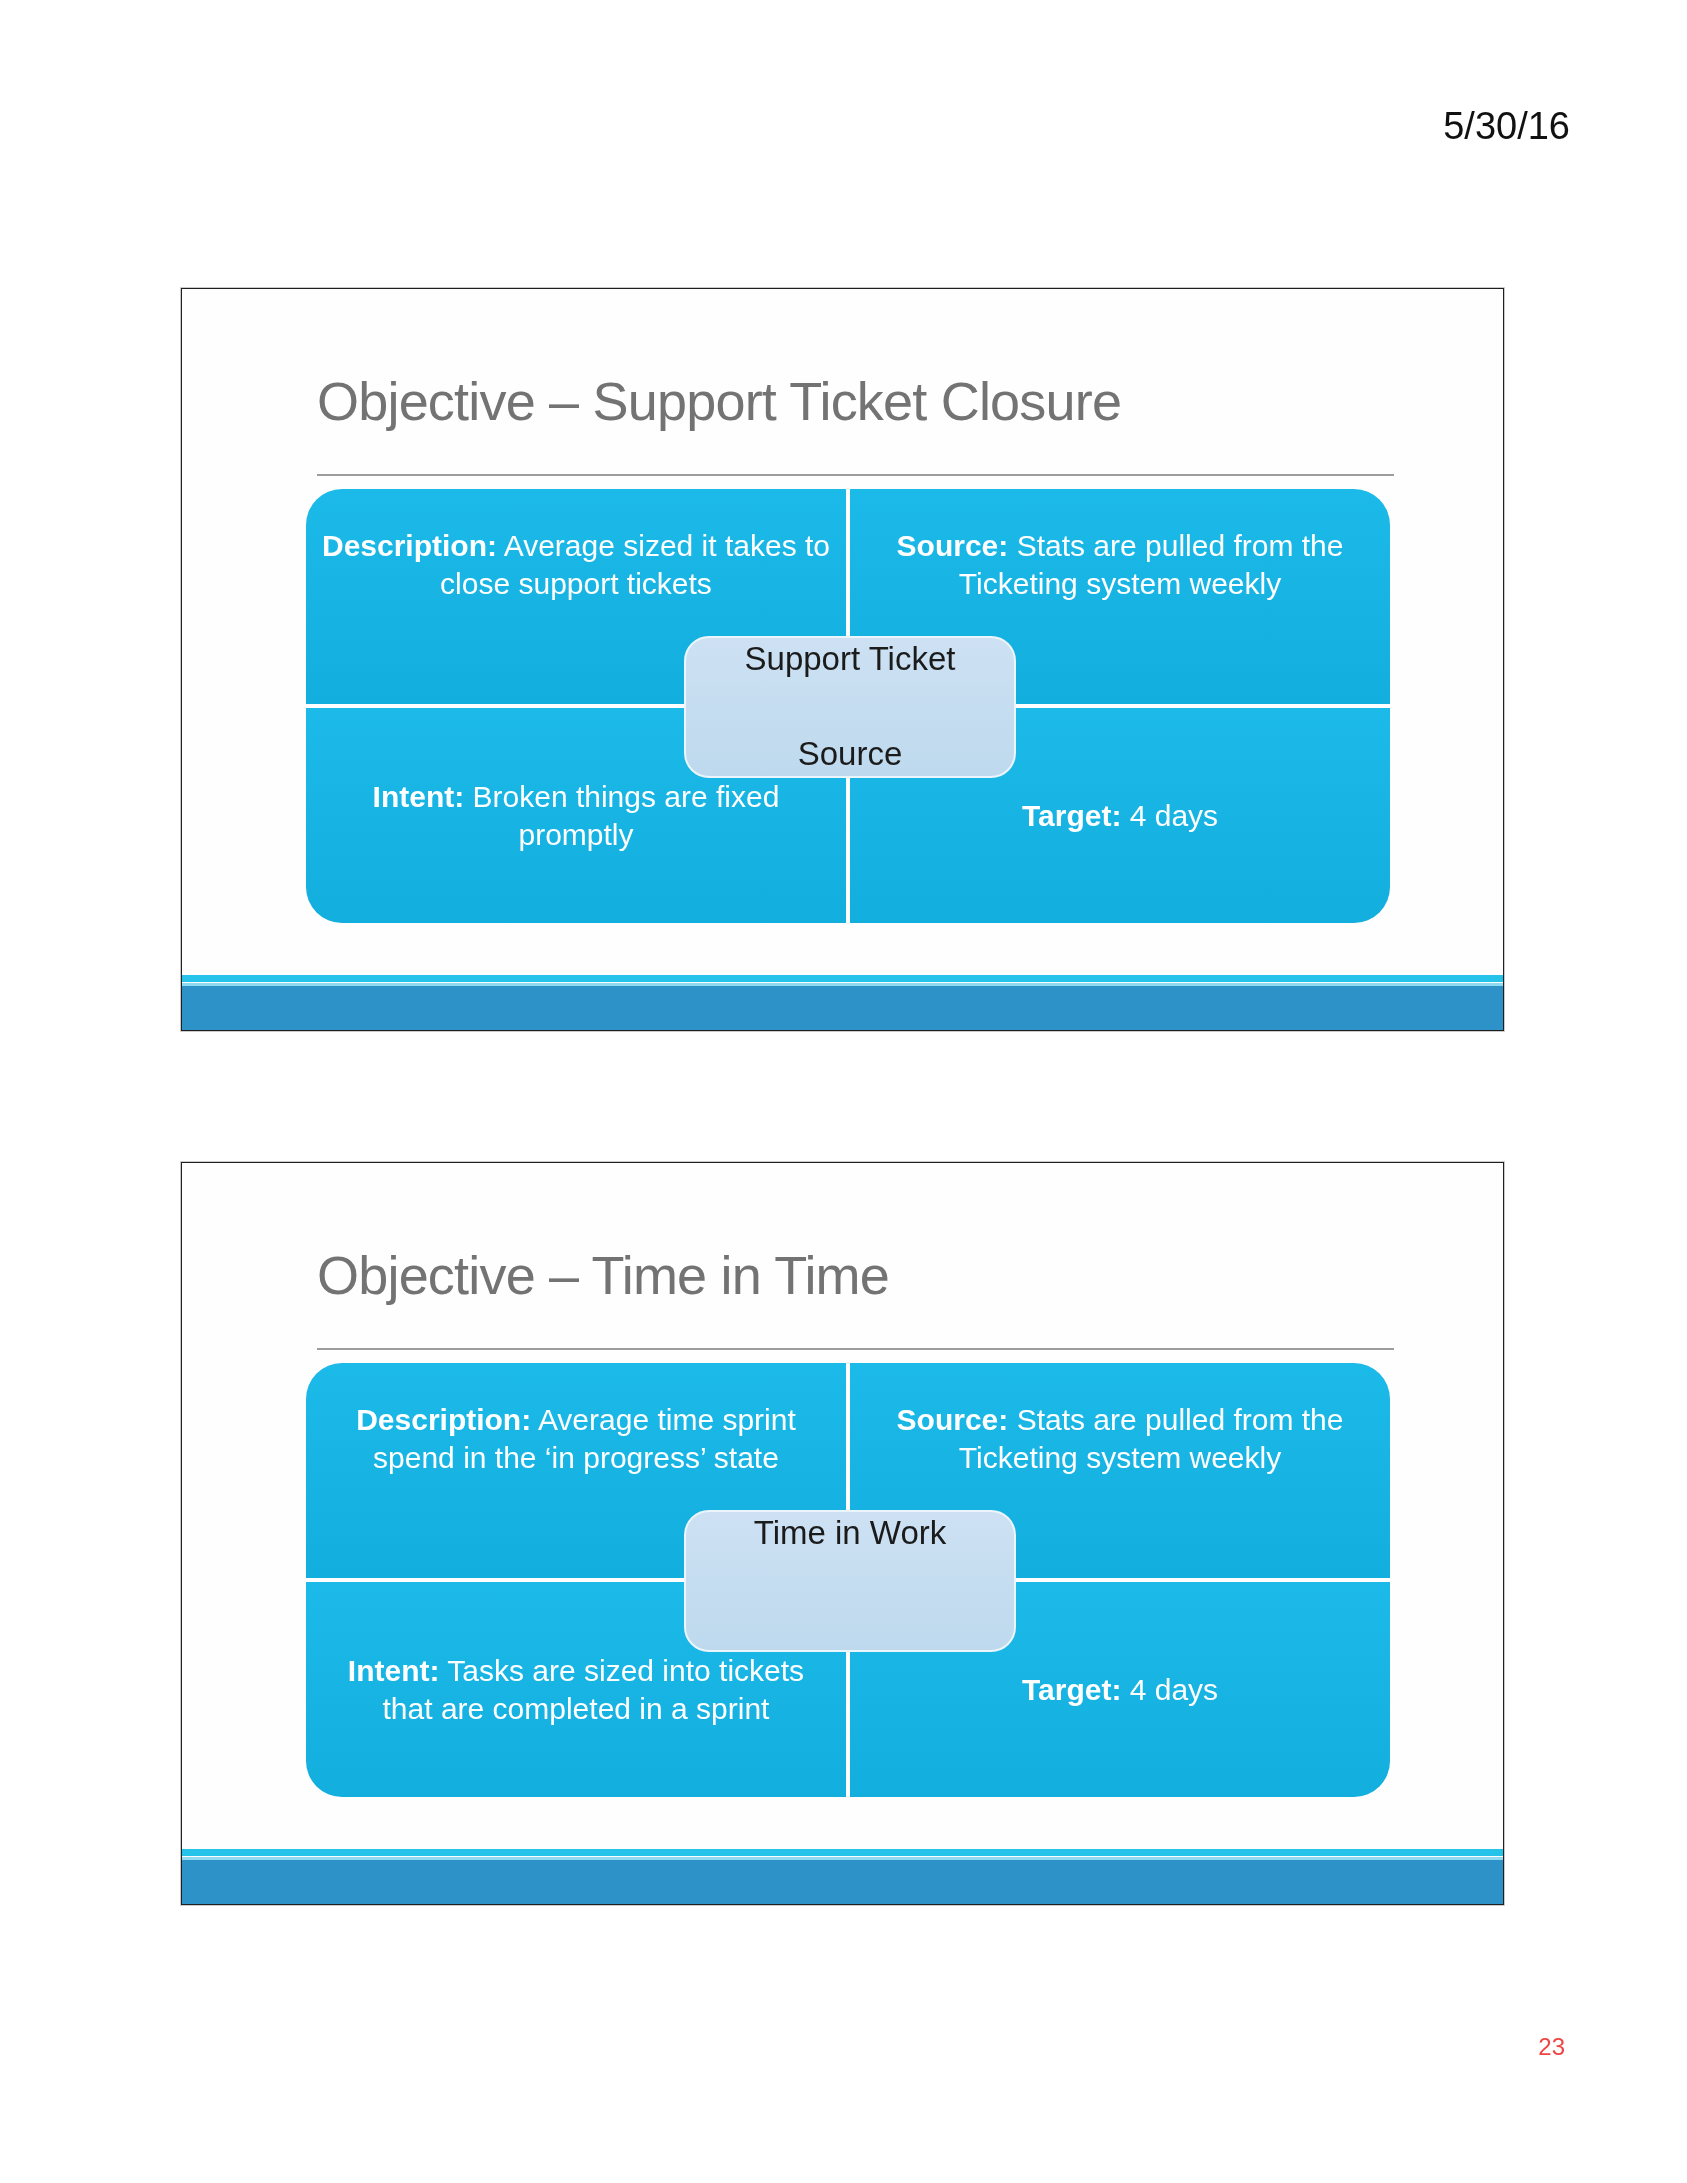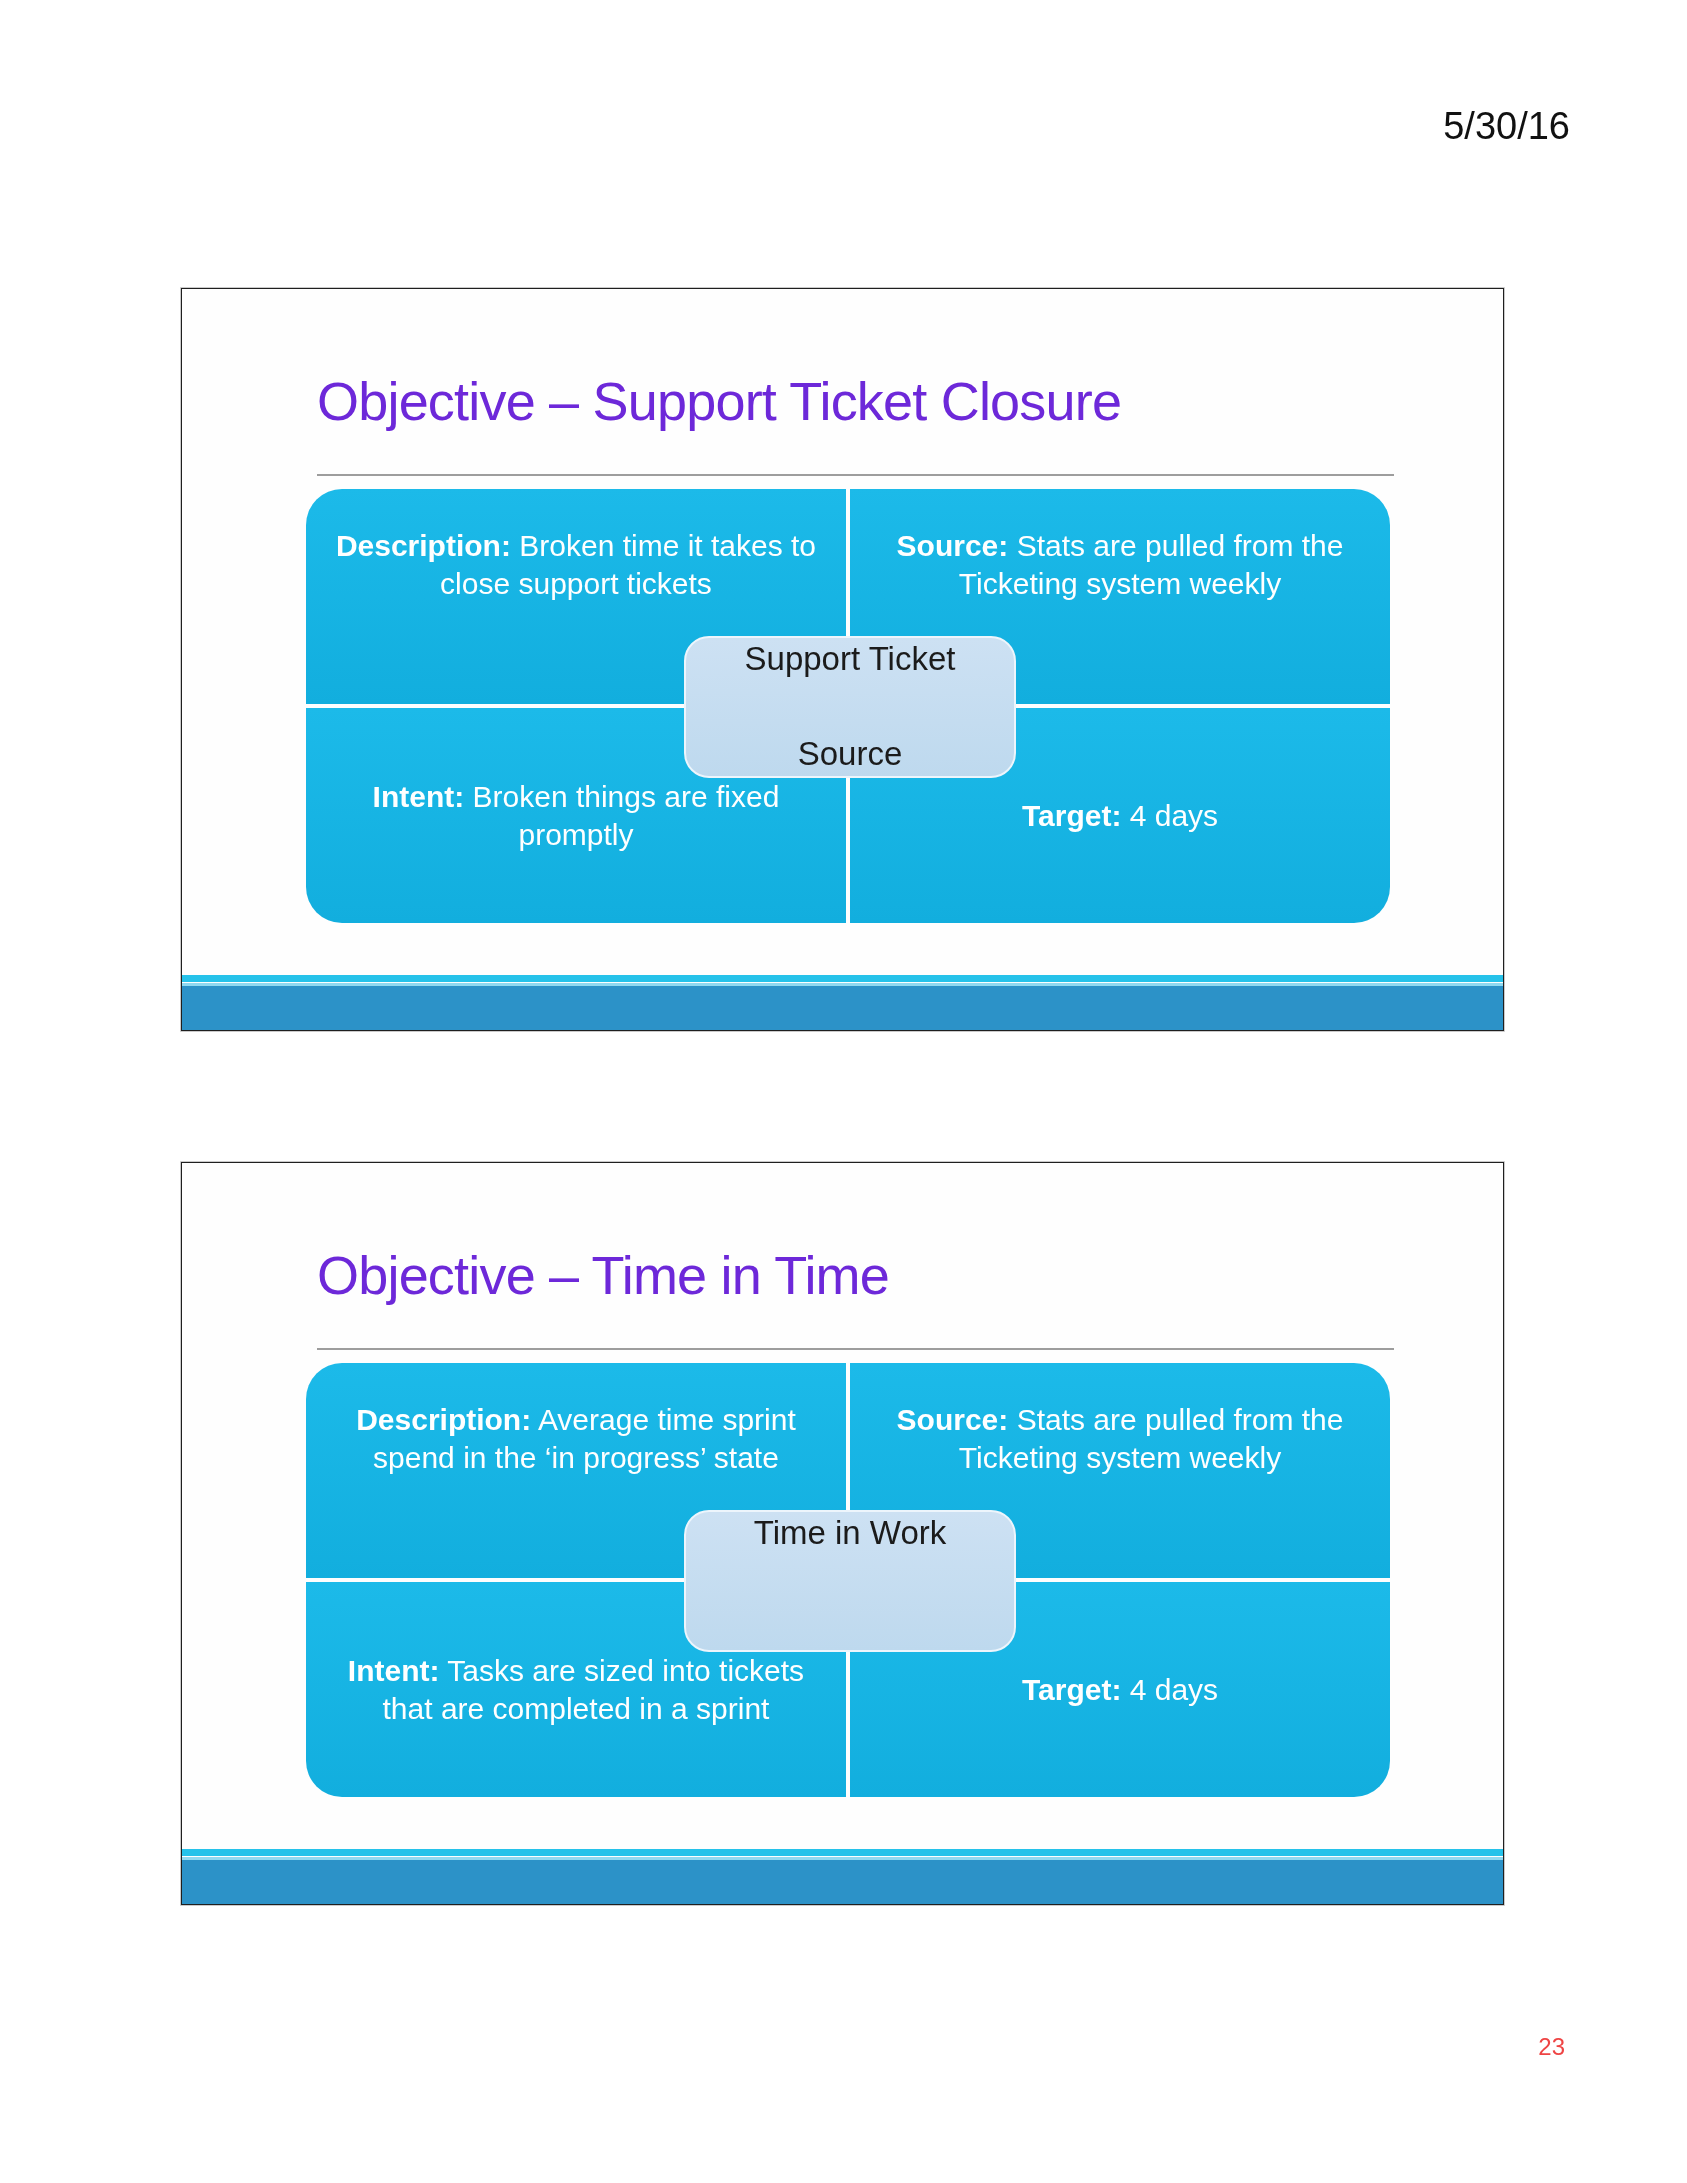"Objective – Support Ticket Closure" .slide-title { color: #6d28d9 -> #737373 }
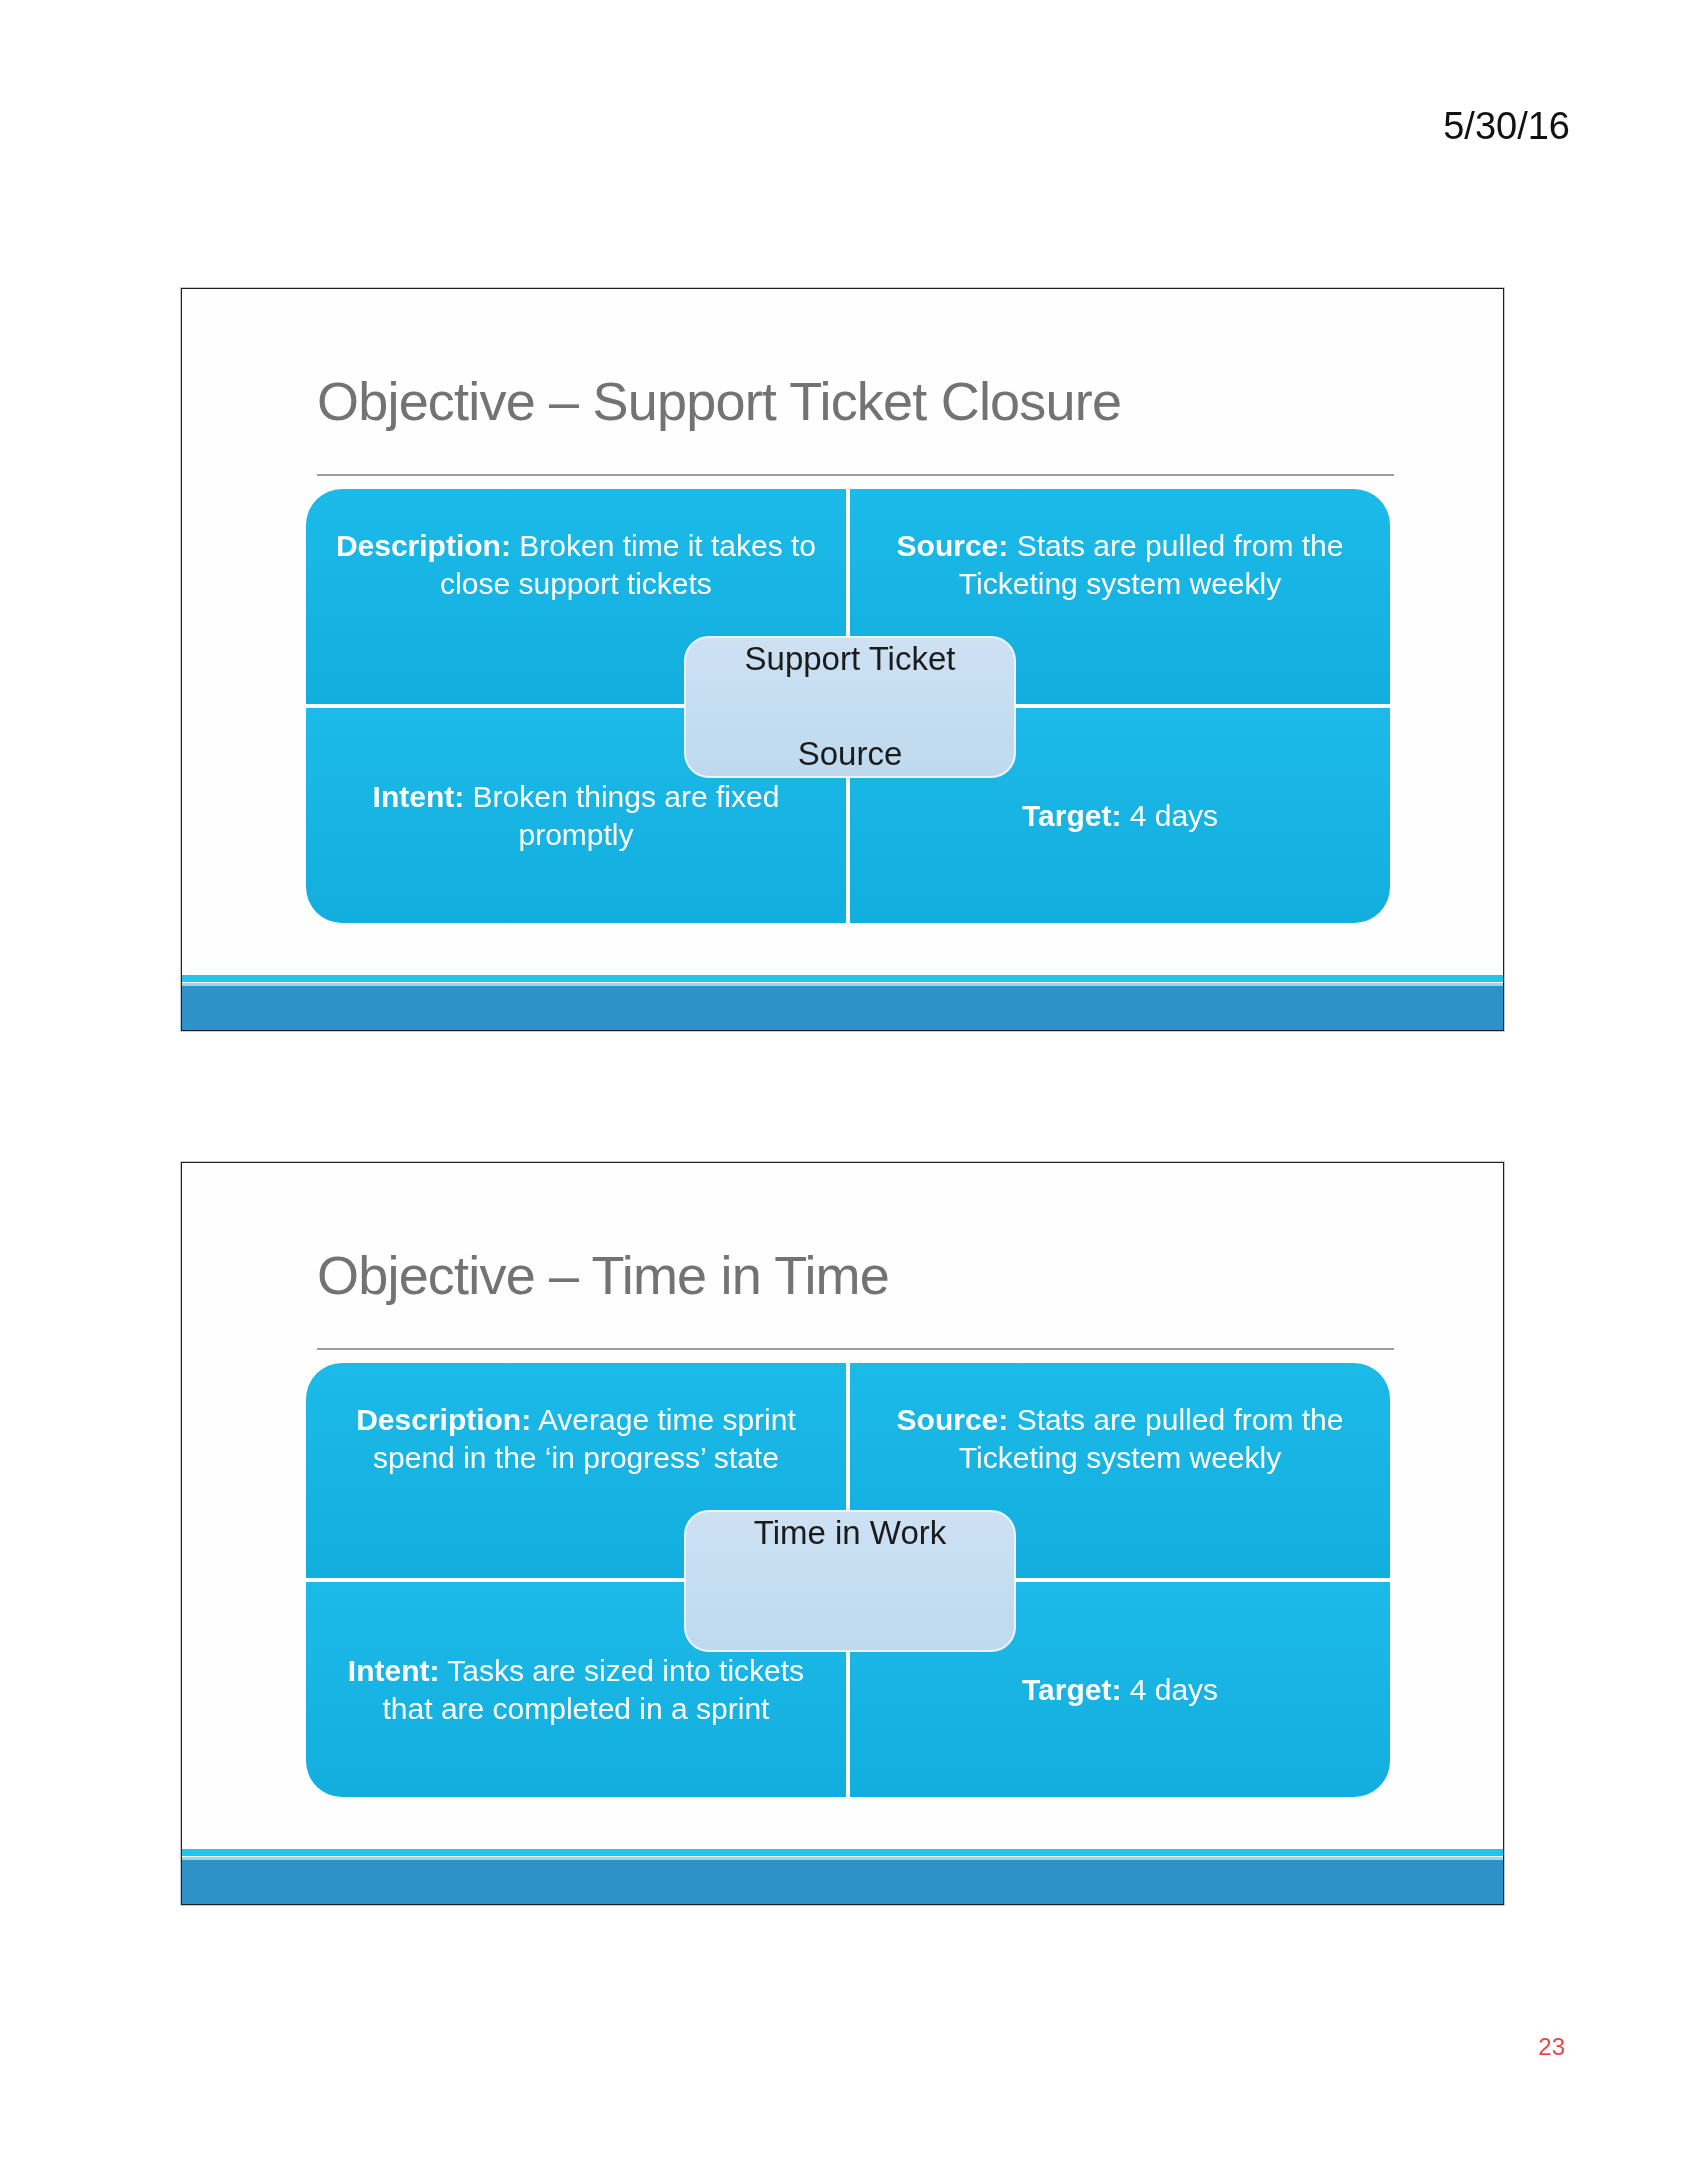"Broken time it takes to" span { text: Broken time -> Average sized }
